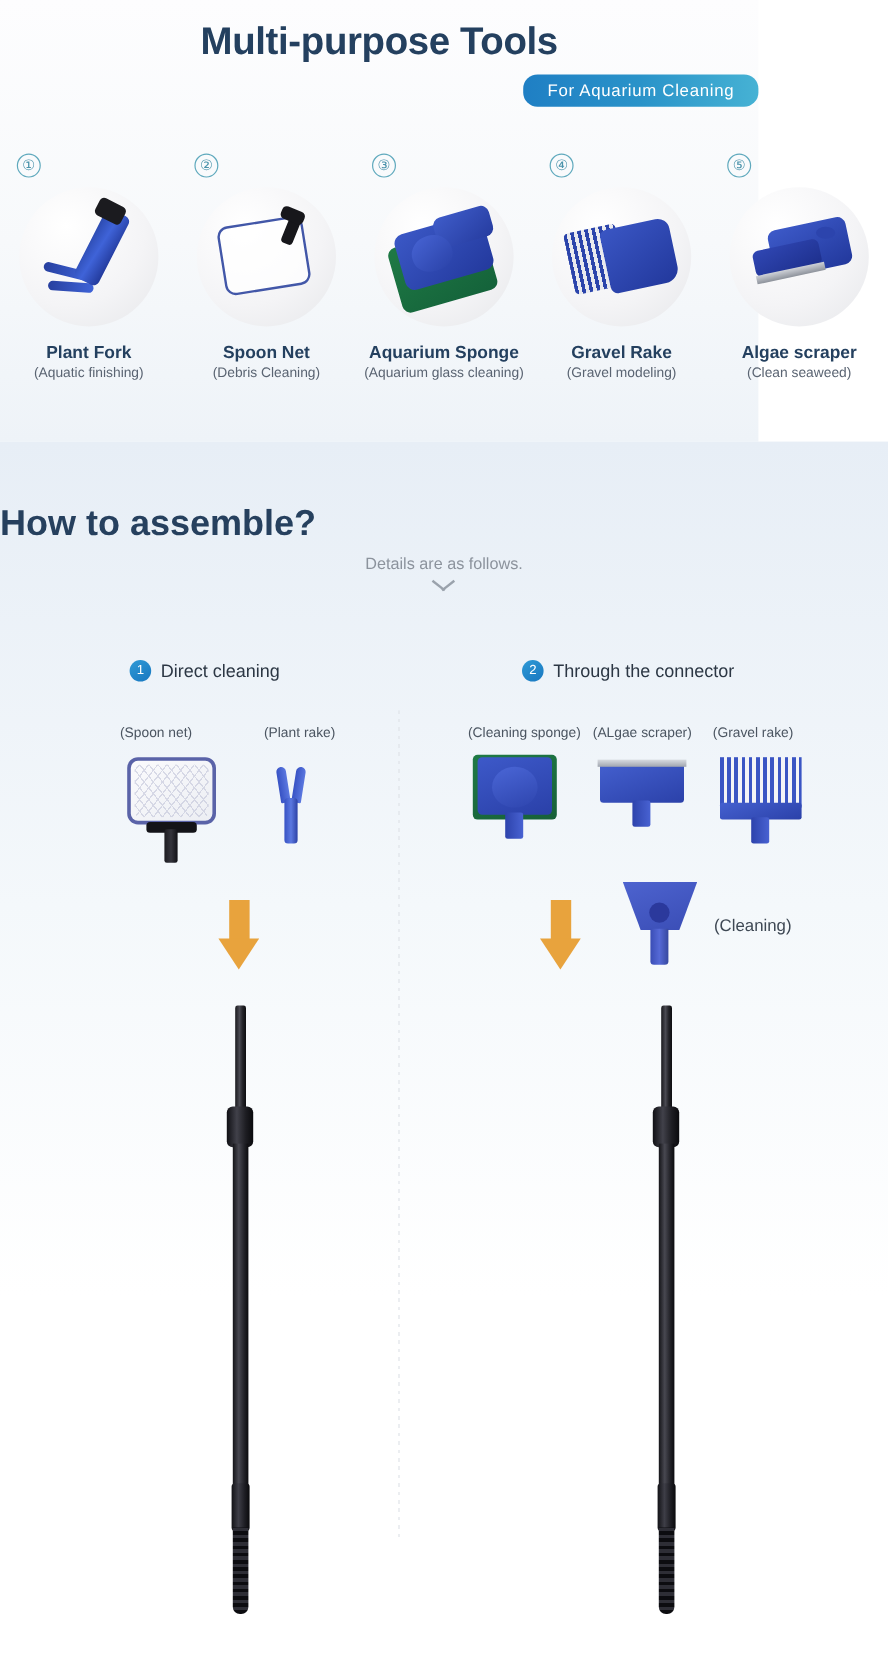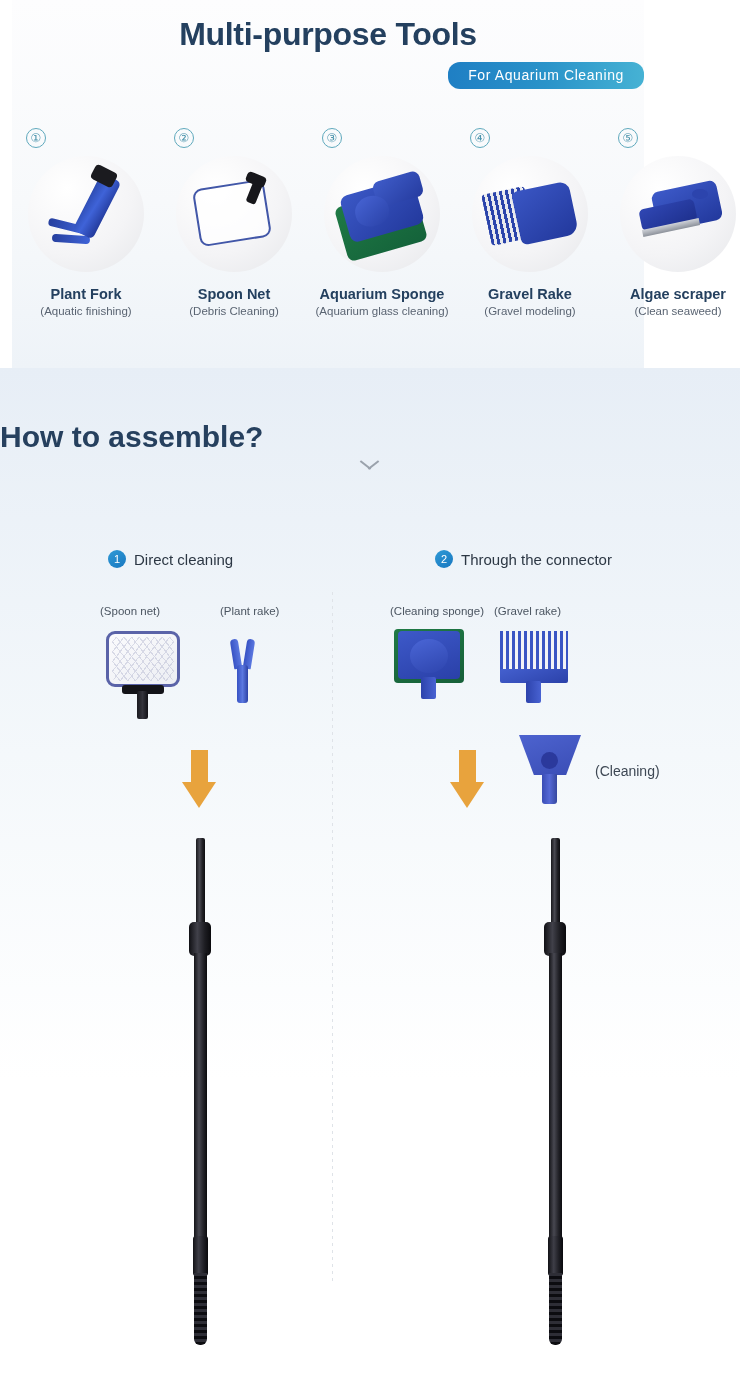"Multi-purpose Tools" .hero { margin-left: 12px -> none }
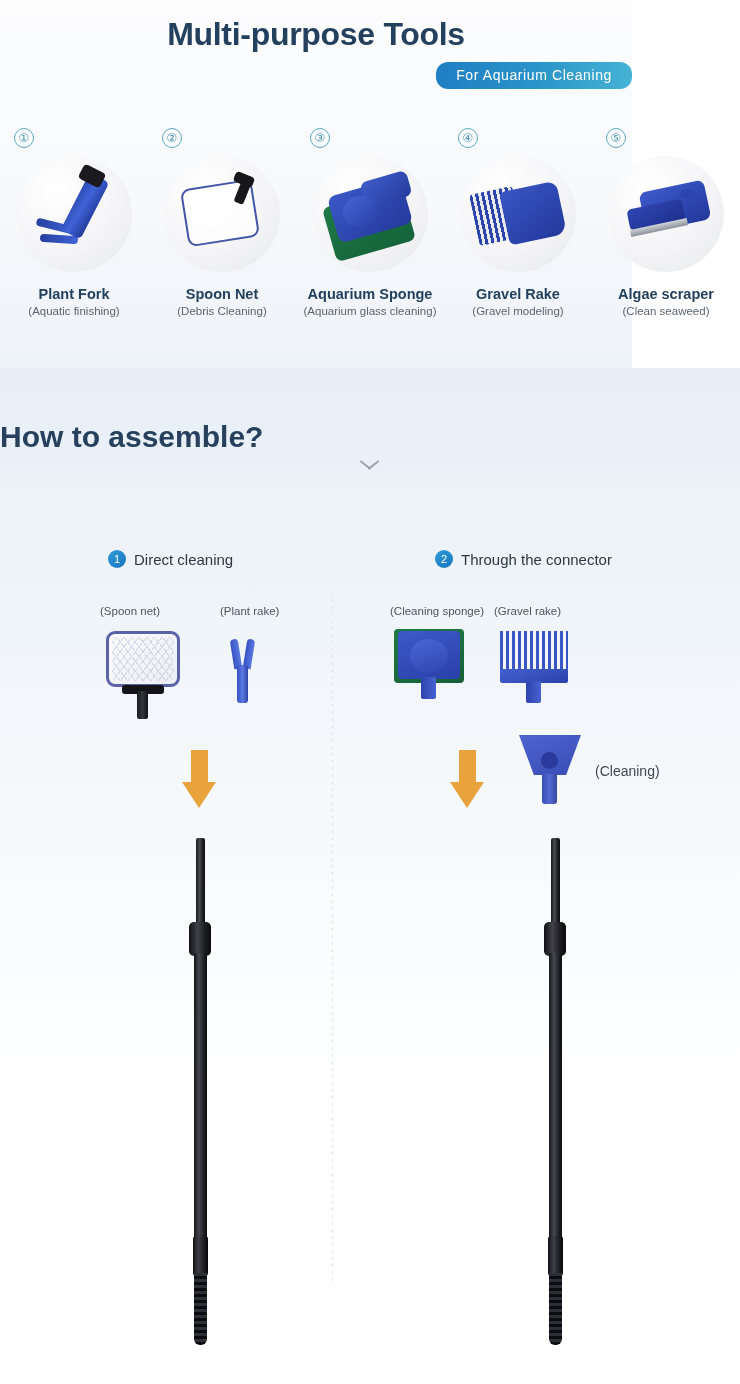"Details are as follows." div.asm-sub { html: none -> <div>Details are as follows.</div> }
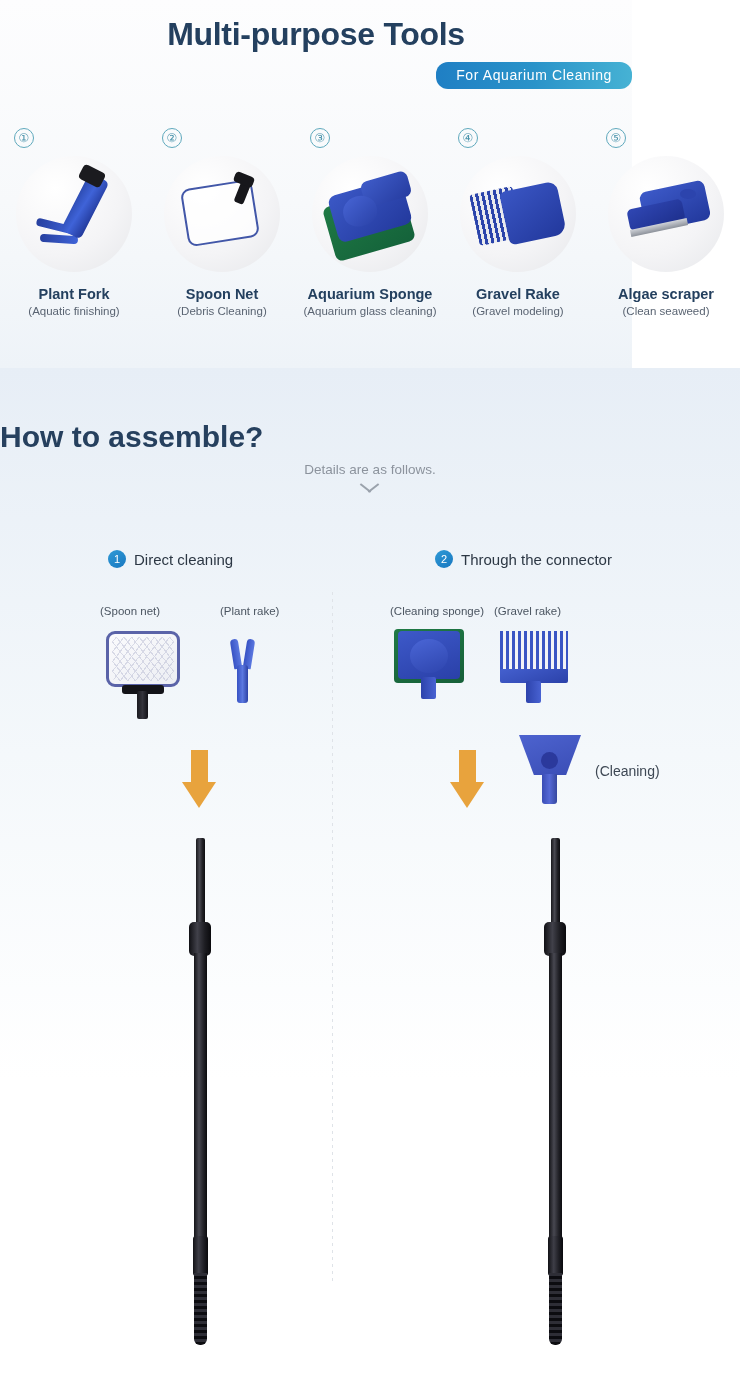"(ALgae scraper)" div.part { html: none -> <div> <div>(ALgae scraper)</div> <div> <div></div> <div></div> <div></div> </div> </div> }
